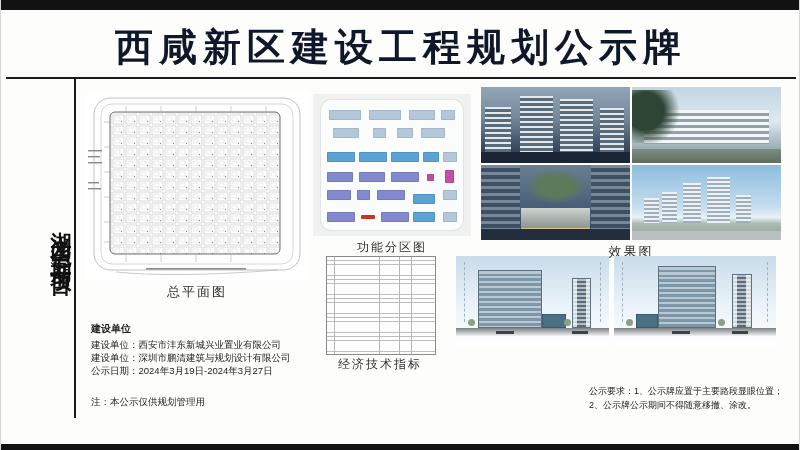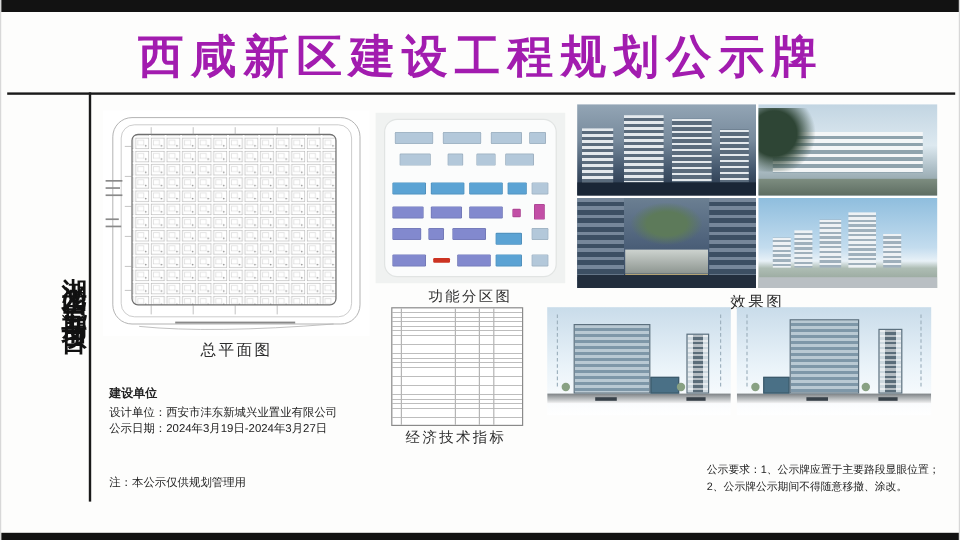"西咸新区建设工程规划公示牌" .title { color: #a21caf -> #0f172a }
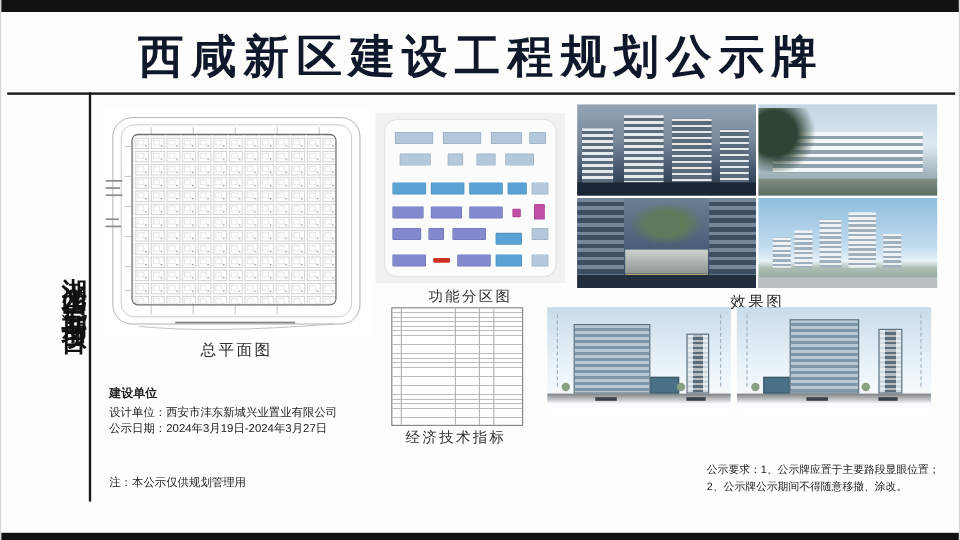"建设单位：西安市沣东新城兴业置业有限公司" div { html: none -> <div>建设单位：西安市沣东新城兴业置业有限公司</div> }
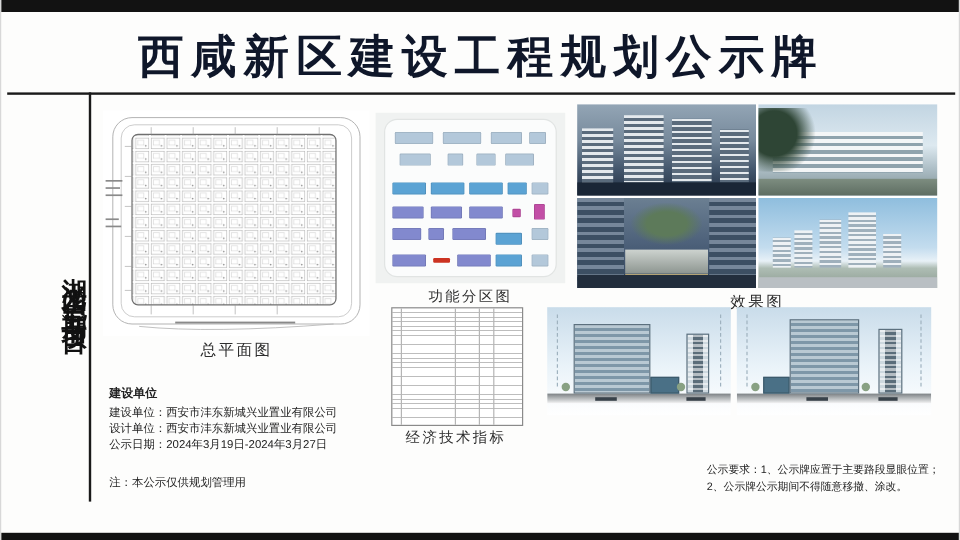"设计单位：西安市沣东新城兴业置业有限公司" div { text: 设计单位：西安市沣东新城兴业置业 -> 建设单位：深圳市鹏清建筑与规划设计 }
